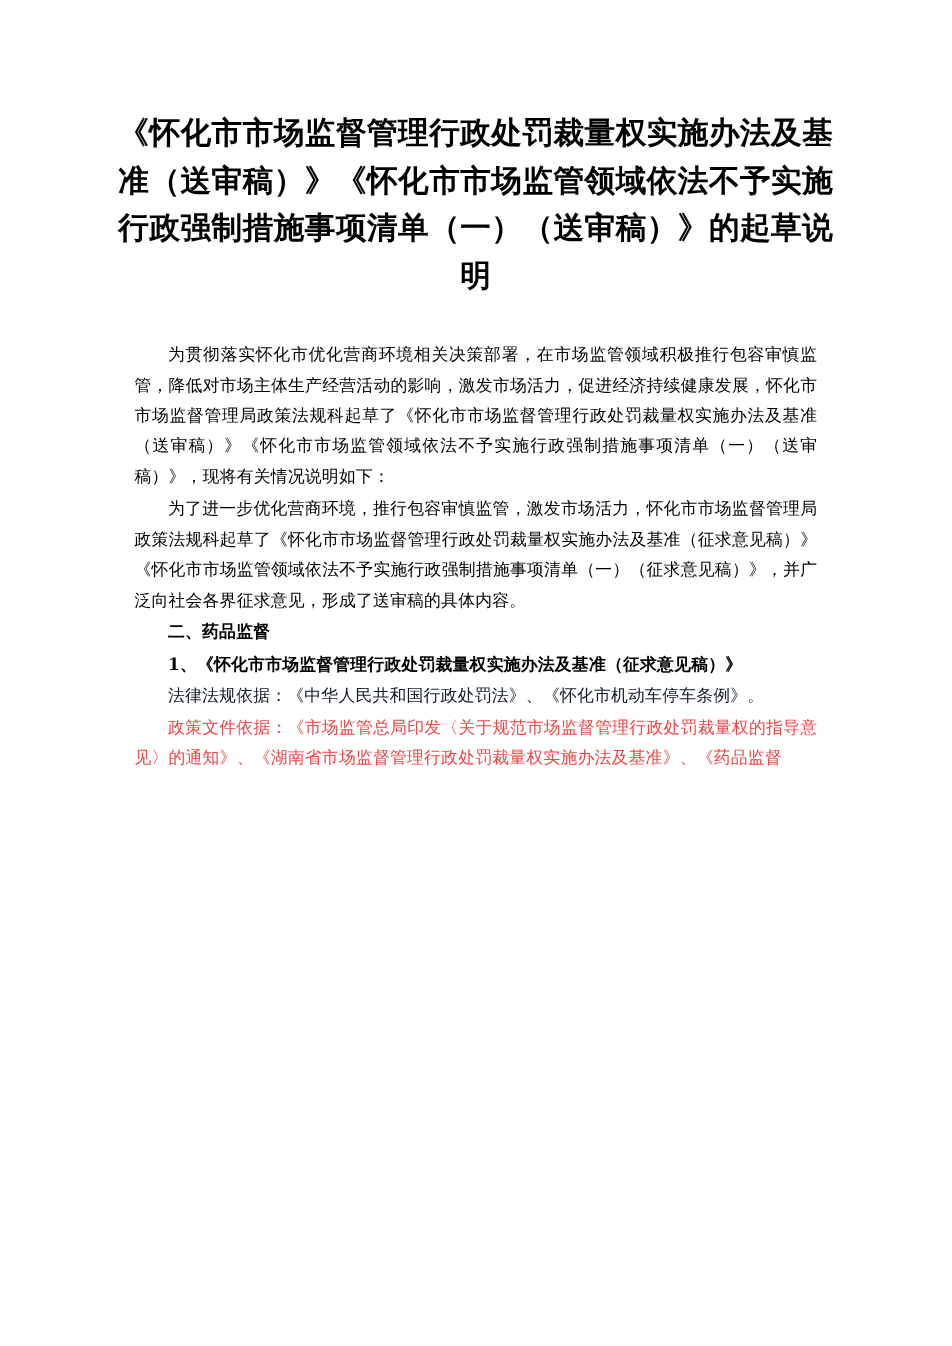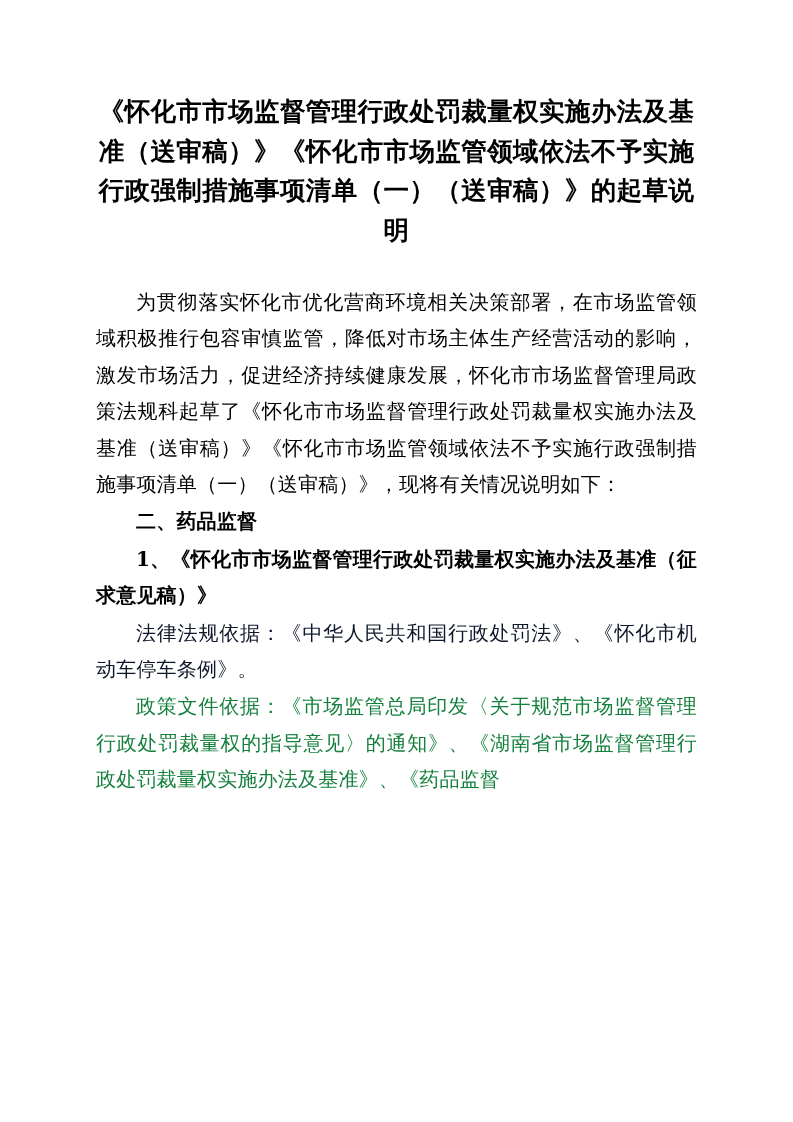"为贯彻落实怀化市优化营商环境相关决策部署，在市场监管领域积极推行包容审慎监管，降" .body-text { font-size: 20px -> 14px; margin: 0 -> 16px }
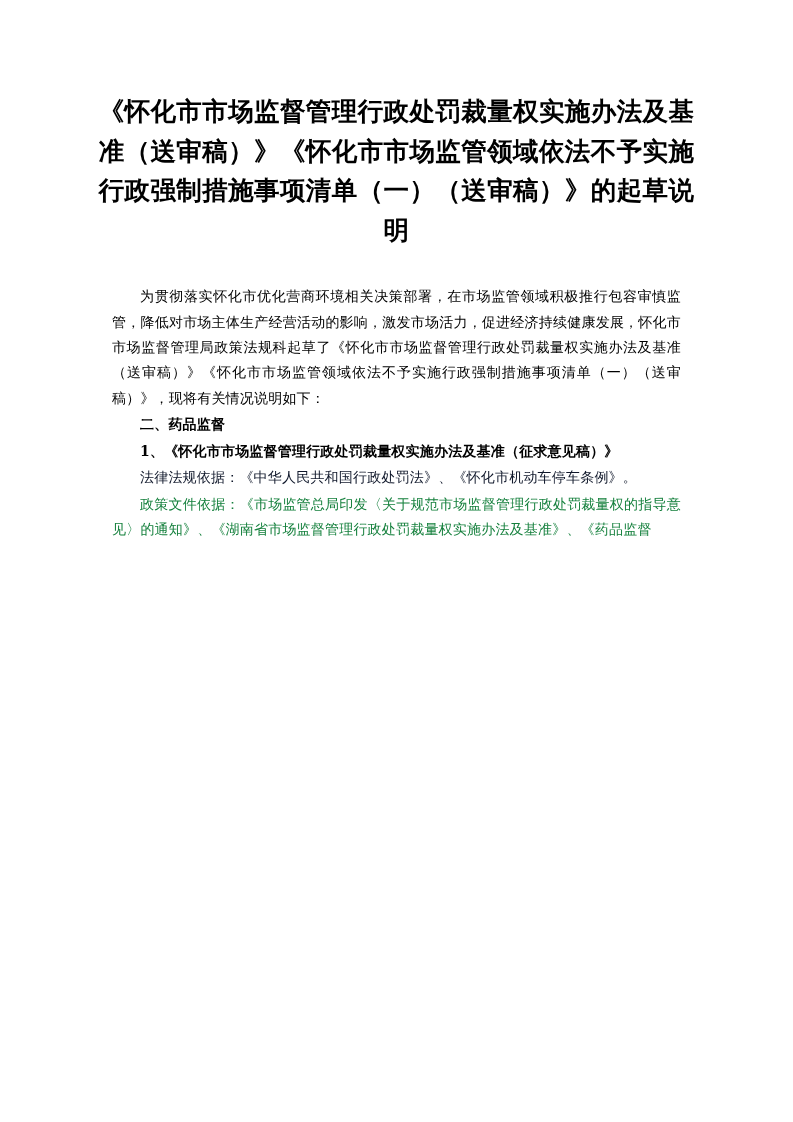"为了进一步优化营商环境，推行包容审慎监管，激发市场活力，怀化市市场监督管理局政策" p.para { html: none -> <p>为了进一步优化营商环境，推行包容审慎监管，激发市场活力，怀化市市场监督管理局政策法规科起草了《怀化市市场监督管理行政处罚裁量权实施办法及基准（征求意见稿）》《怀化市市场监管领域依法不予实施行政强制措施事项清单（一）（征求意见稿）》，并广泛向社会各界征求意见，形成了送审稿的具体内容。</p> }
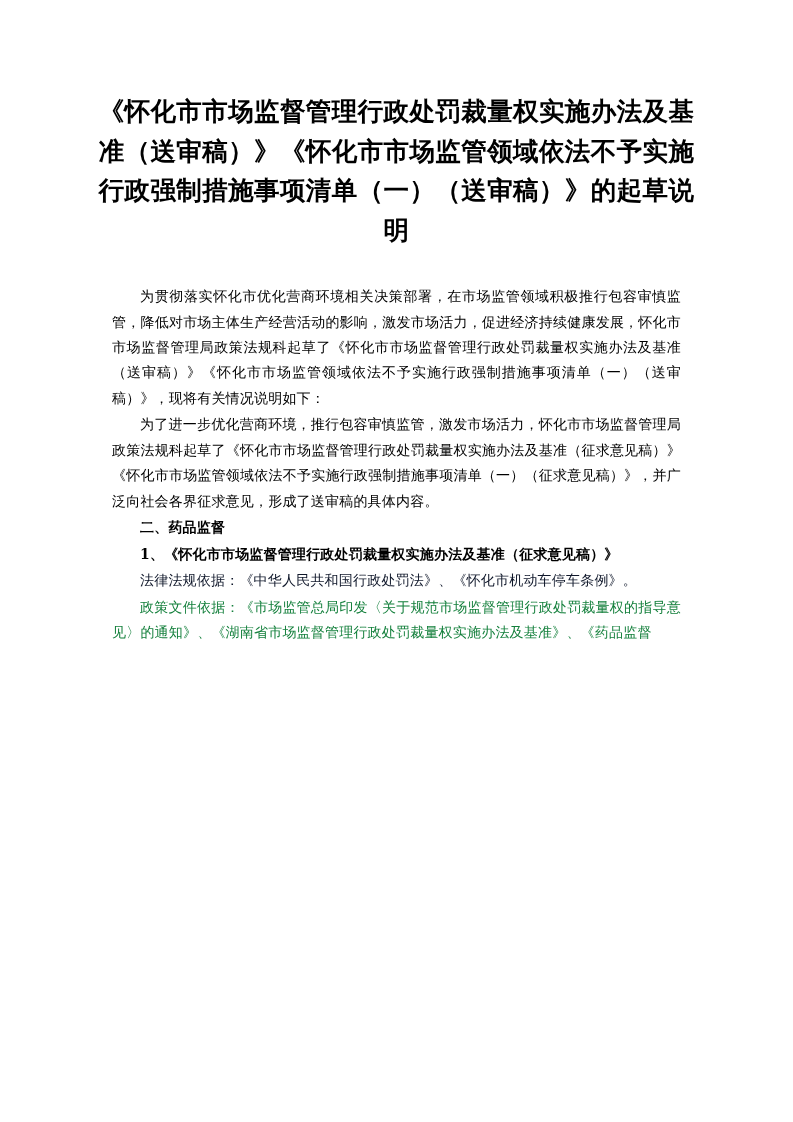"政策文件依据：《市场监管总局印发〈关于规范市场监督管理行政处罚裁量权的指导意见〉" .fade-2 { color: #15803d -> #ef4444 }
